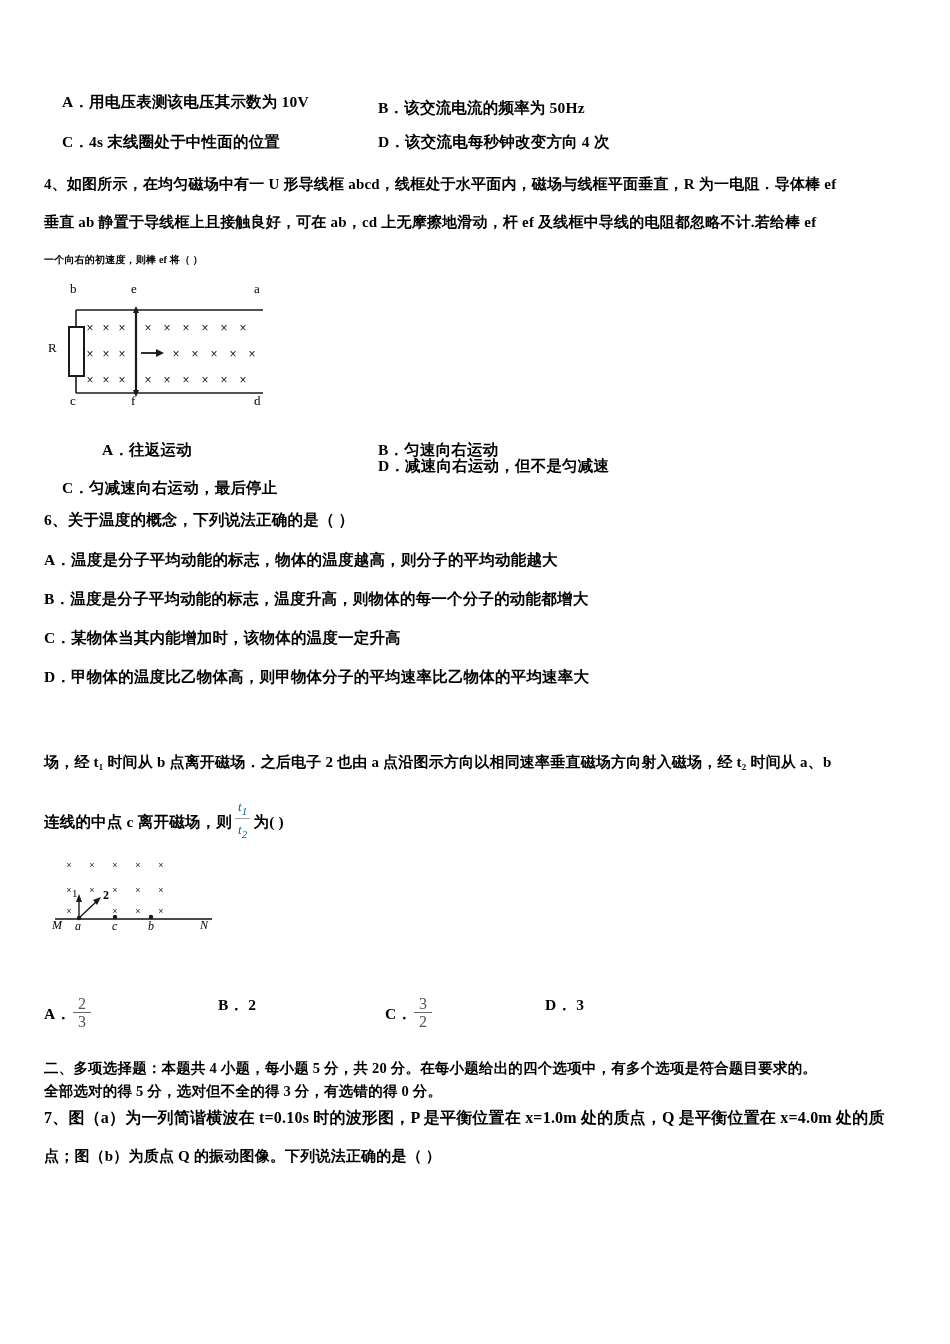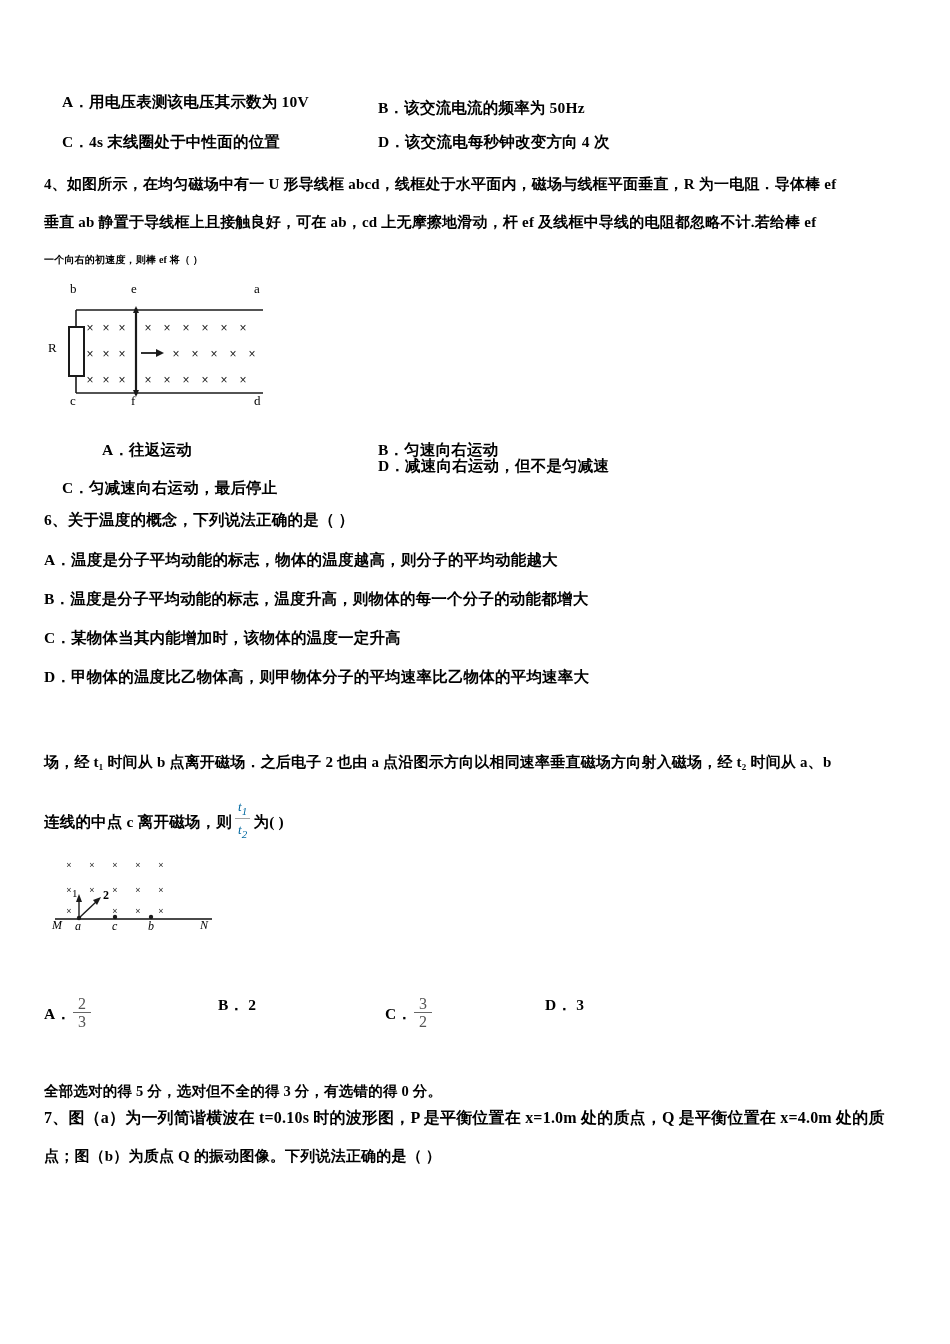"二、多项选择题：本题共 4 小题，每小题 5 分，共" div.line { html: none -> <div>二、多项选择题：本题共 4 小题，每小题 5 分，共 20 分。在每小题给出的四个选项中，有多个选项是符合题目要求的。</div> }
